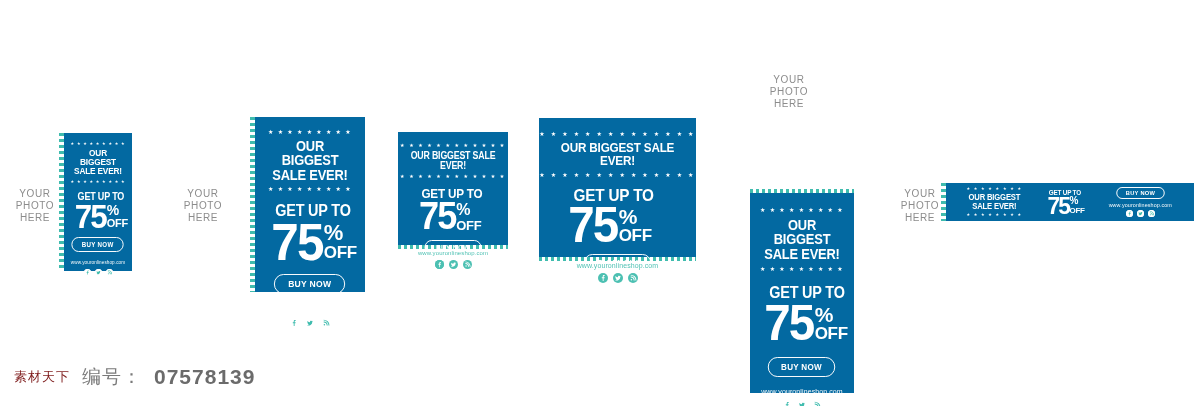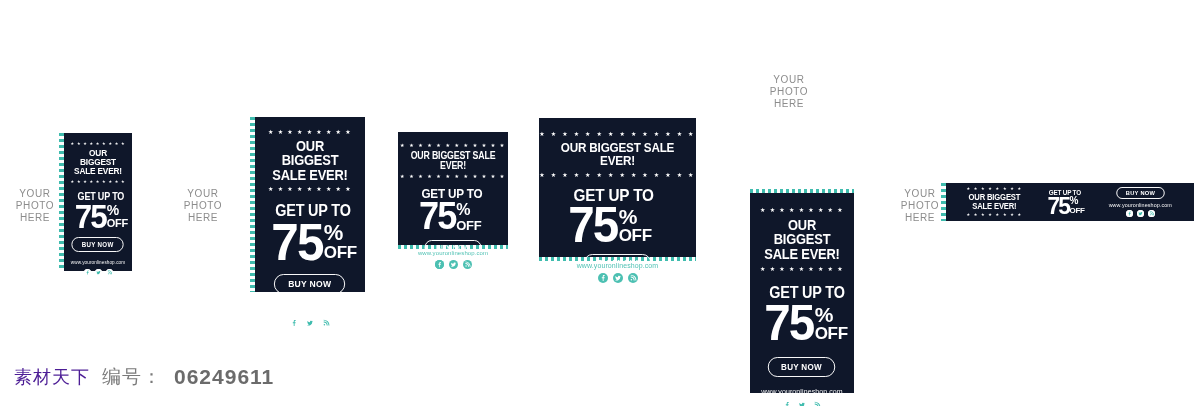"OUR BIGGEST" .banner { background: #0f172a -> #0369a1 }
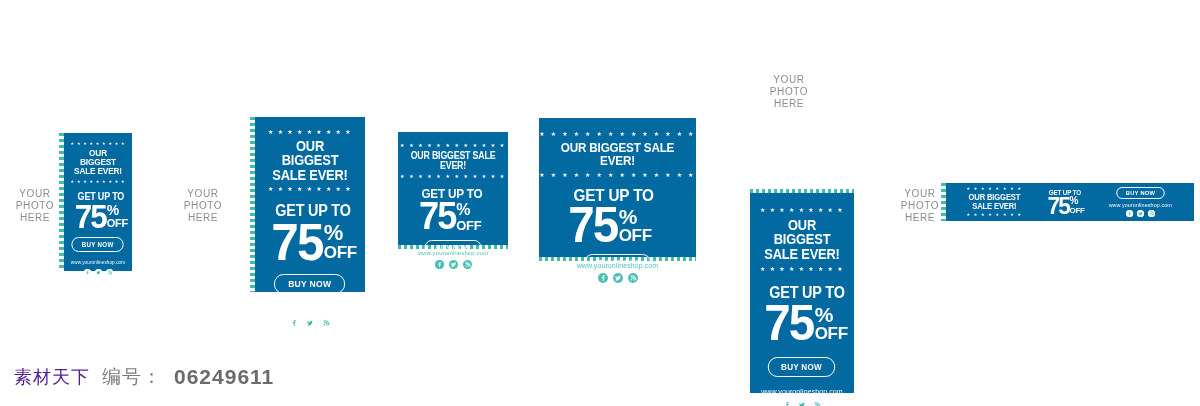"素材天下" .footer .cn { color: #4c1d95 -> #7f1d1d; font-size: 18px -> 13px }
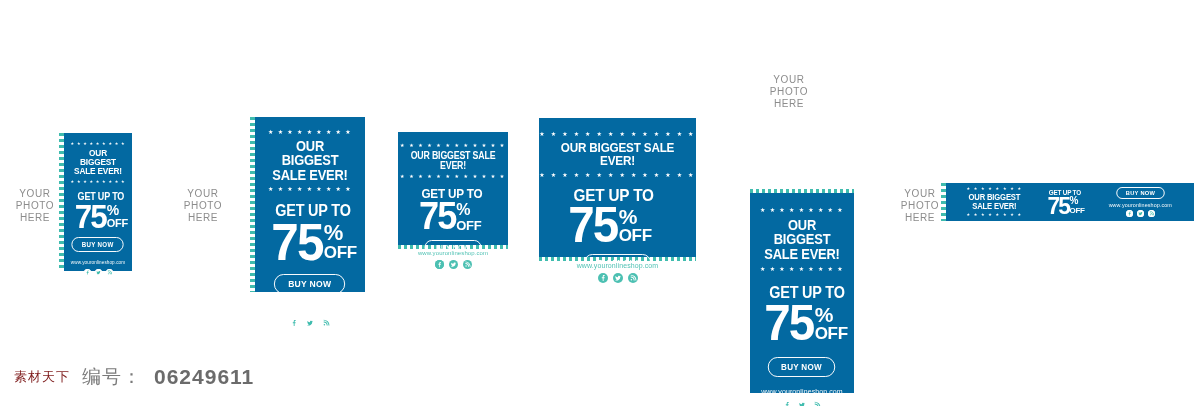"06249611" span.num { text: 06249611 -> 07578139 }
